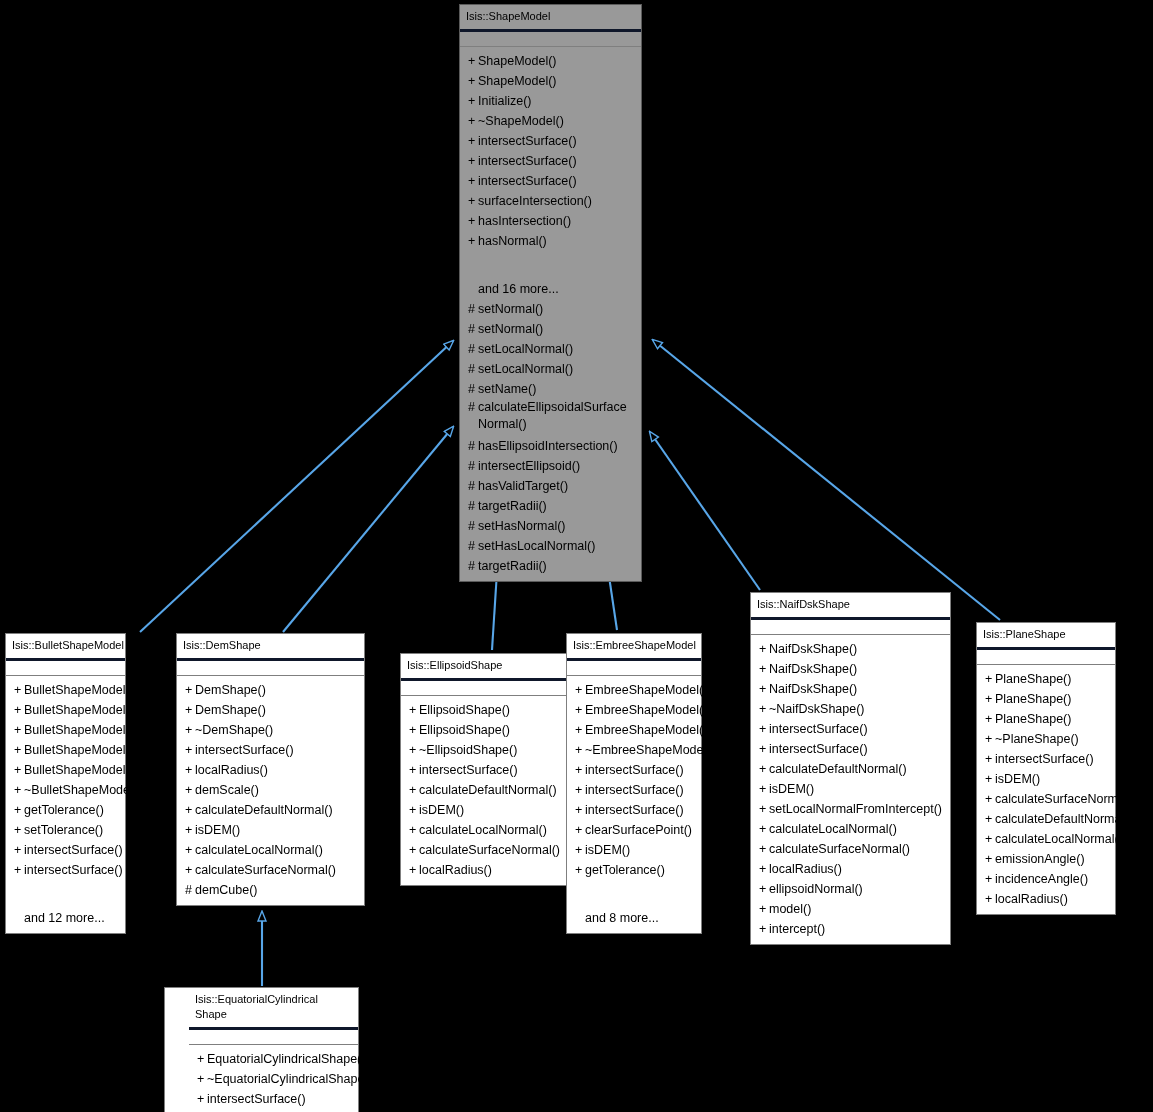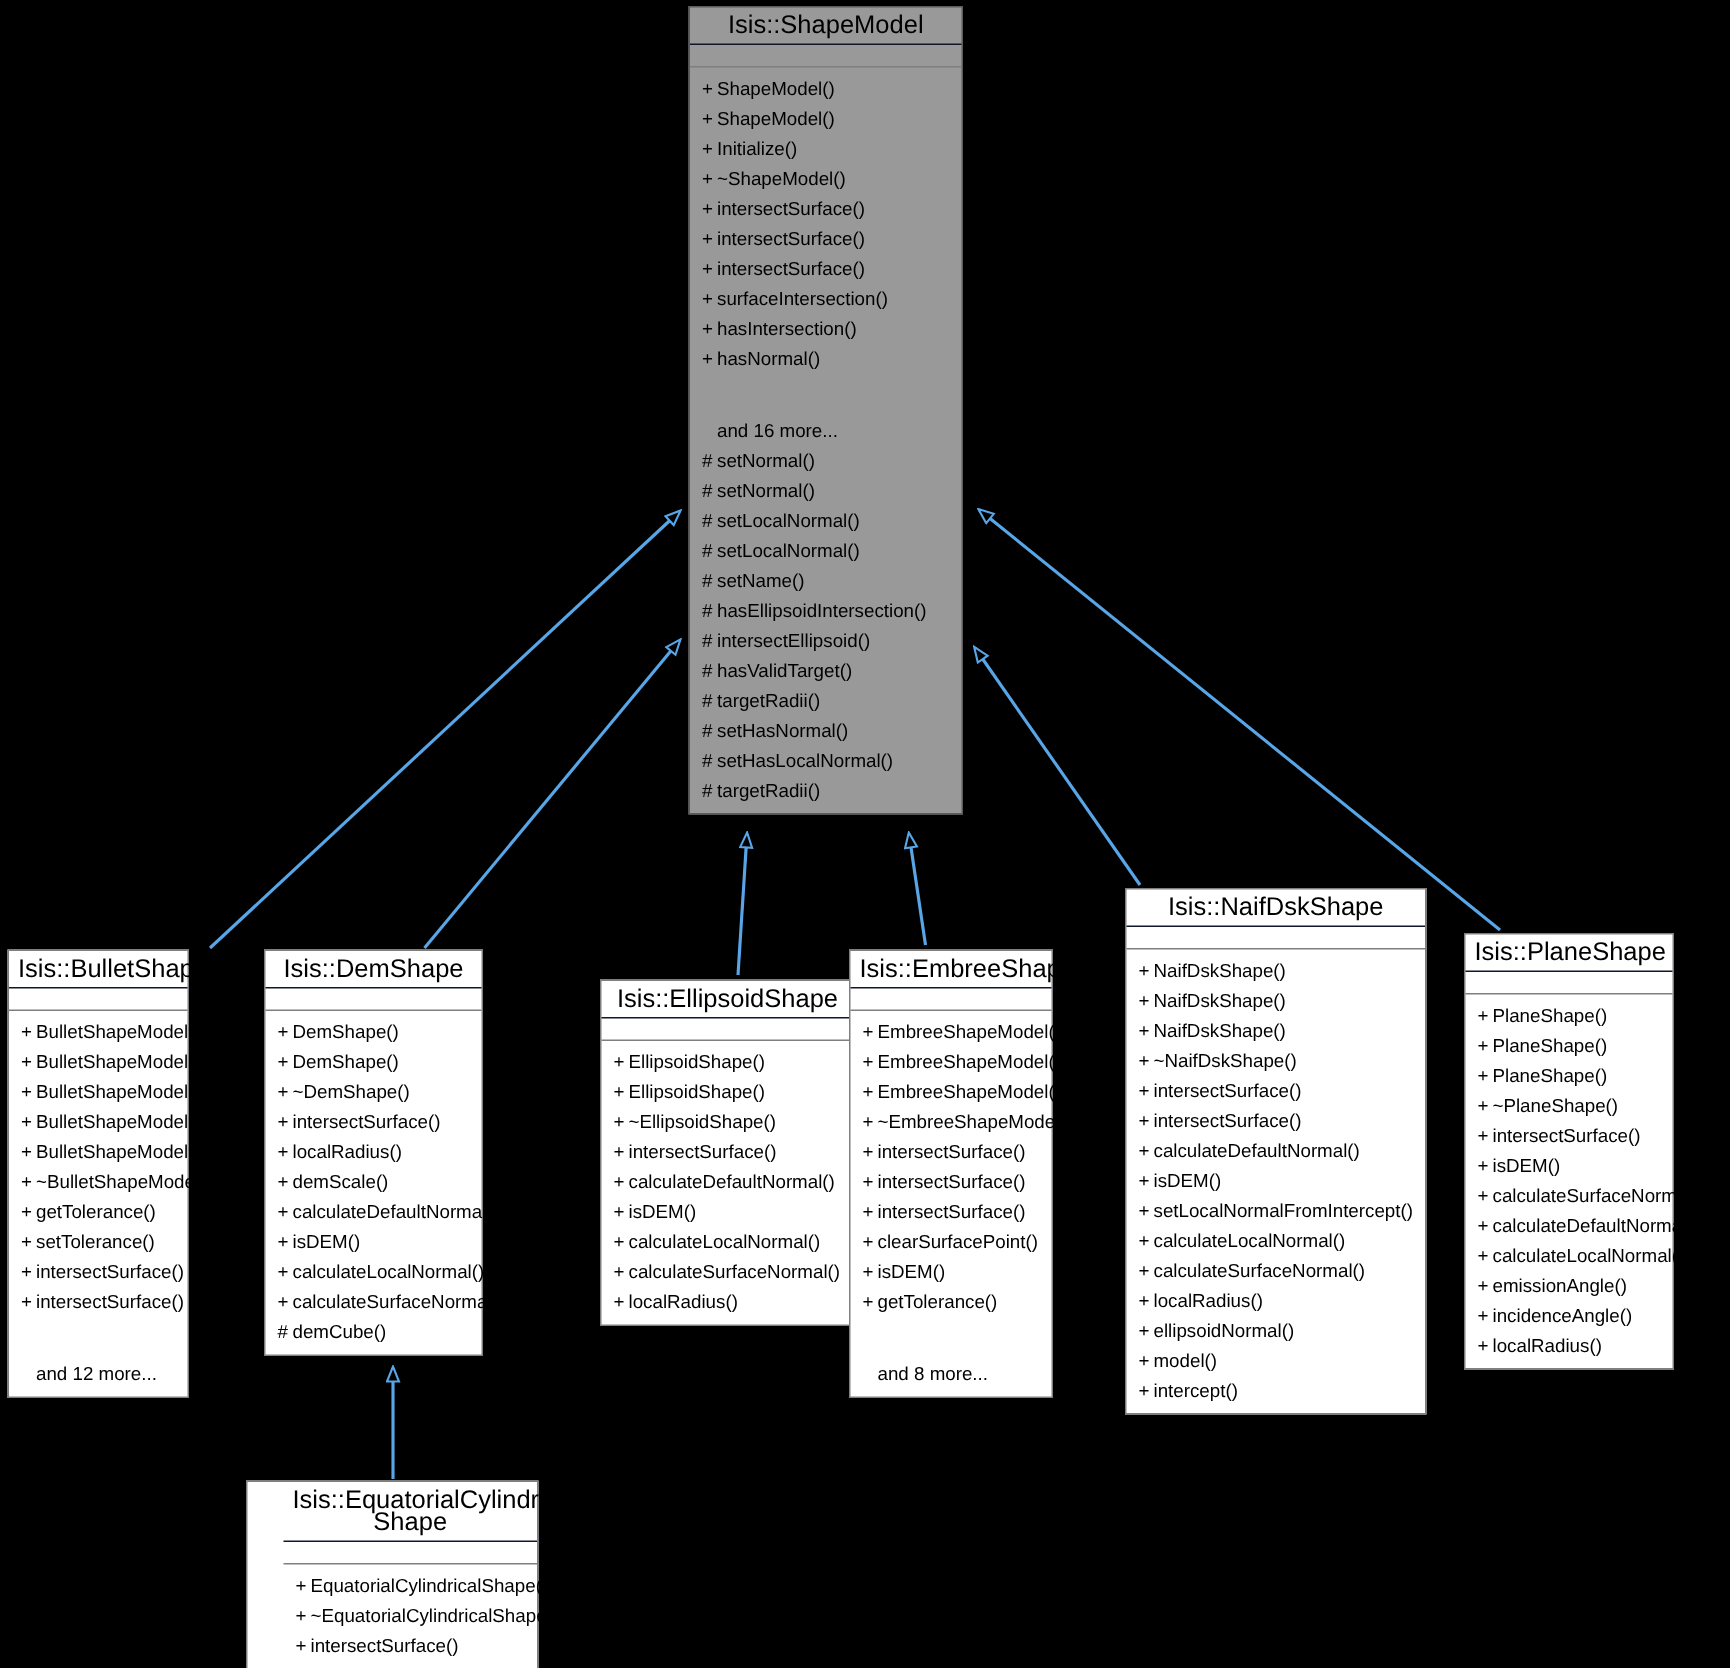"Isis::ShapeModel" .uml-title { border-bottom: 1px solid #0f172a -> 3px solid #0f172a; font-size: 17px -> 11px; text-align: center -> none }
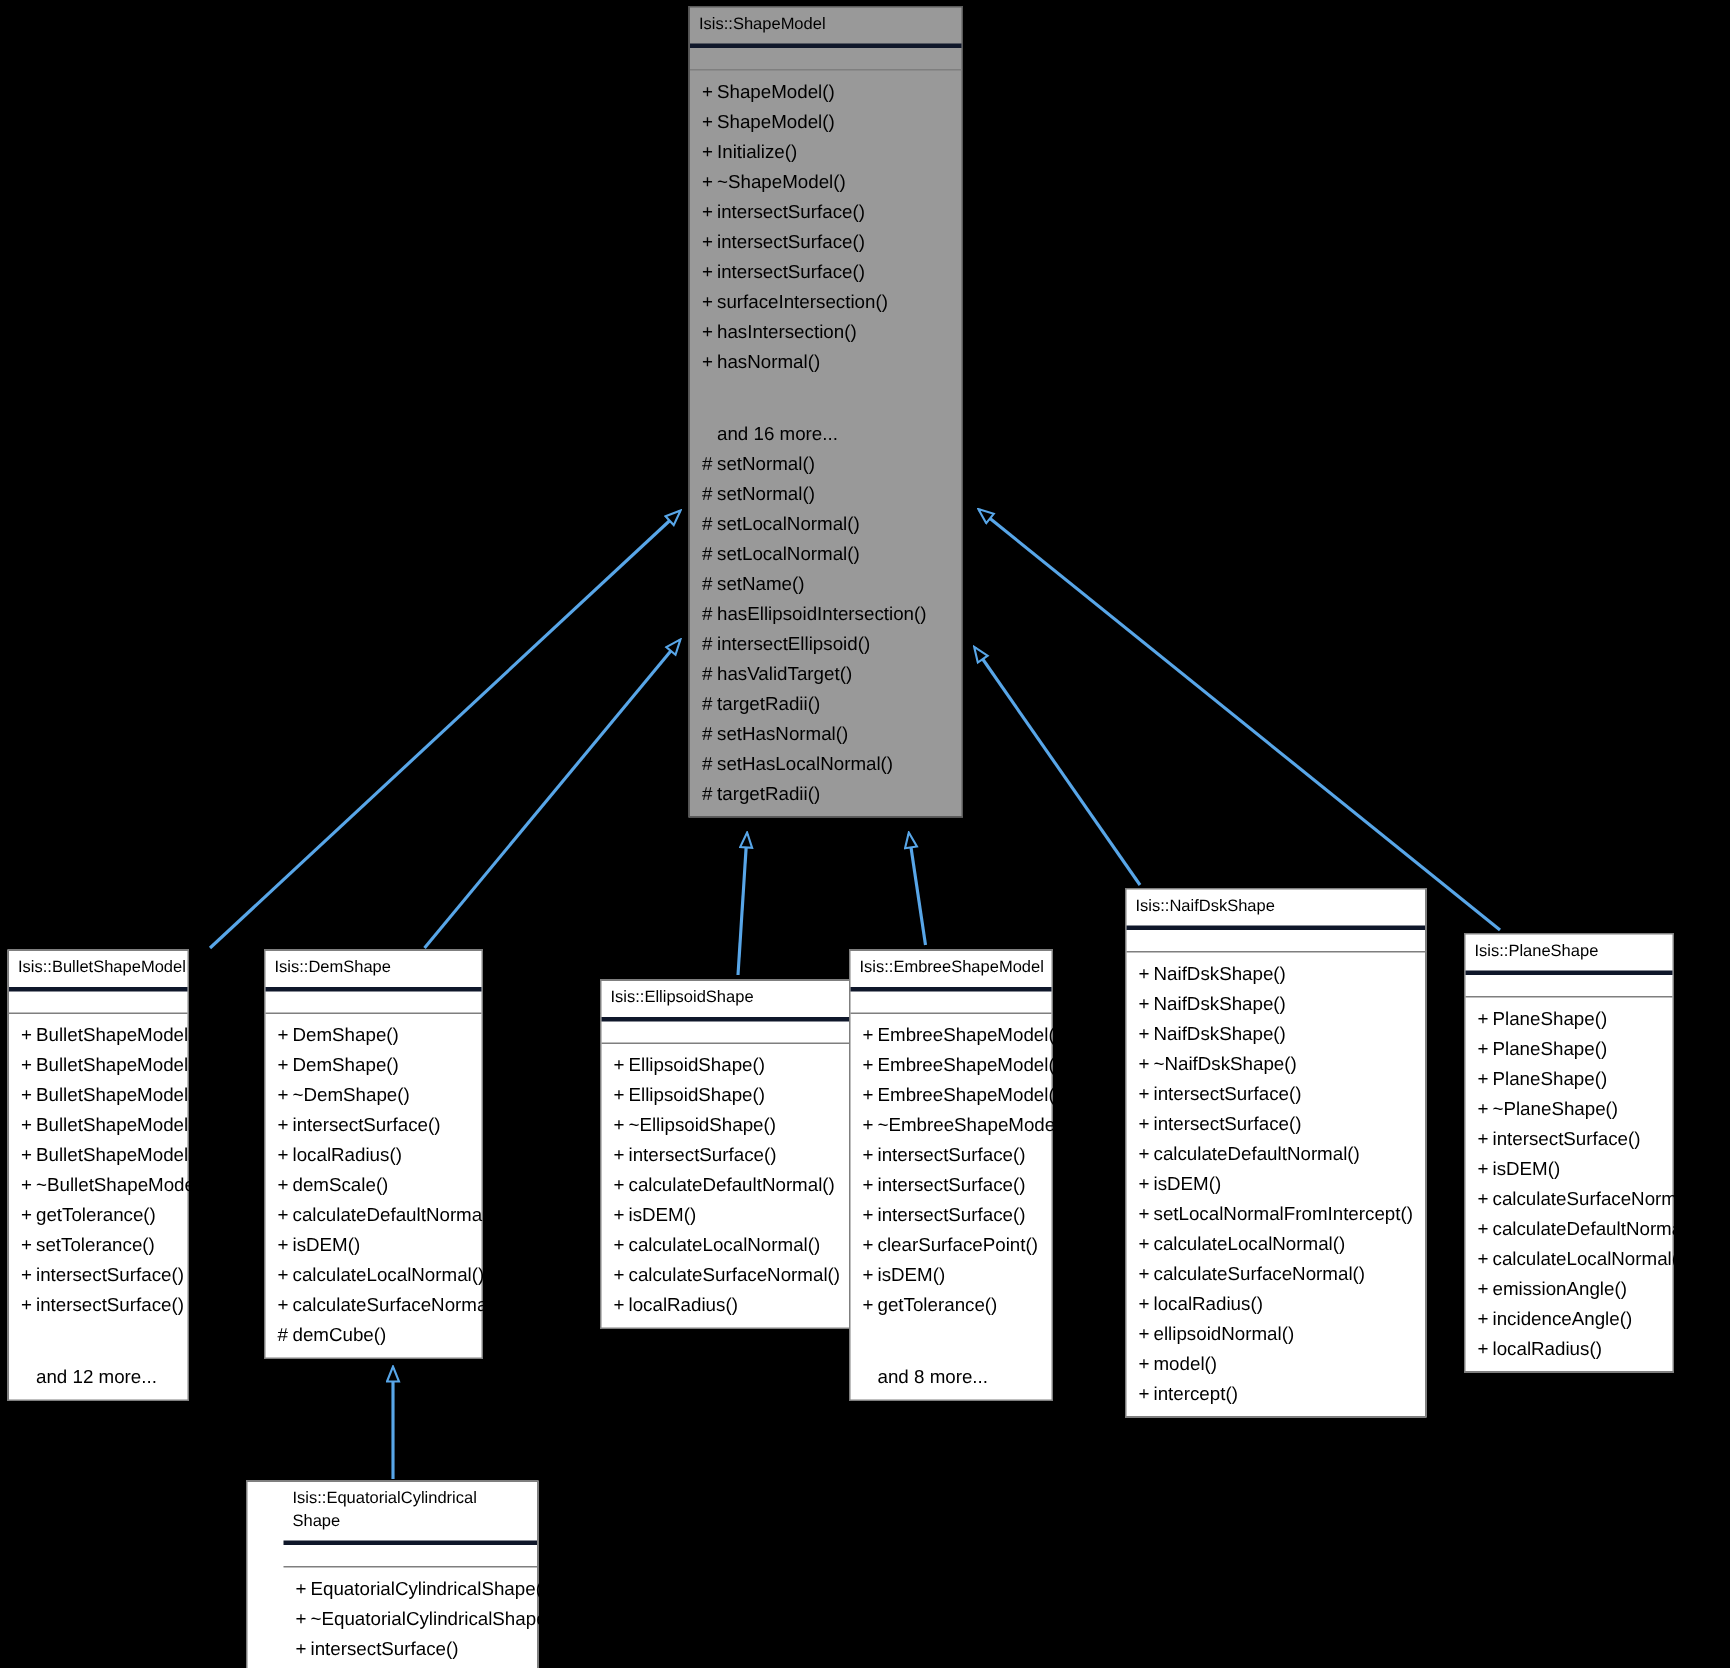"# calculateEllipsoidalSurface Normal()" div.uml-row { html: none -> <div><span>#</span><span>calculateEllipsoidalSurface Normal()</span></div> }
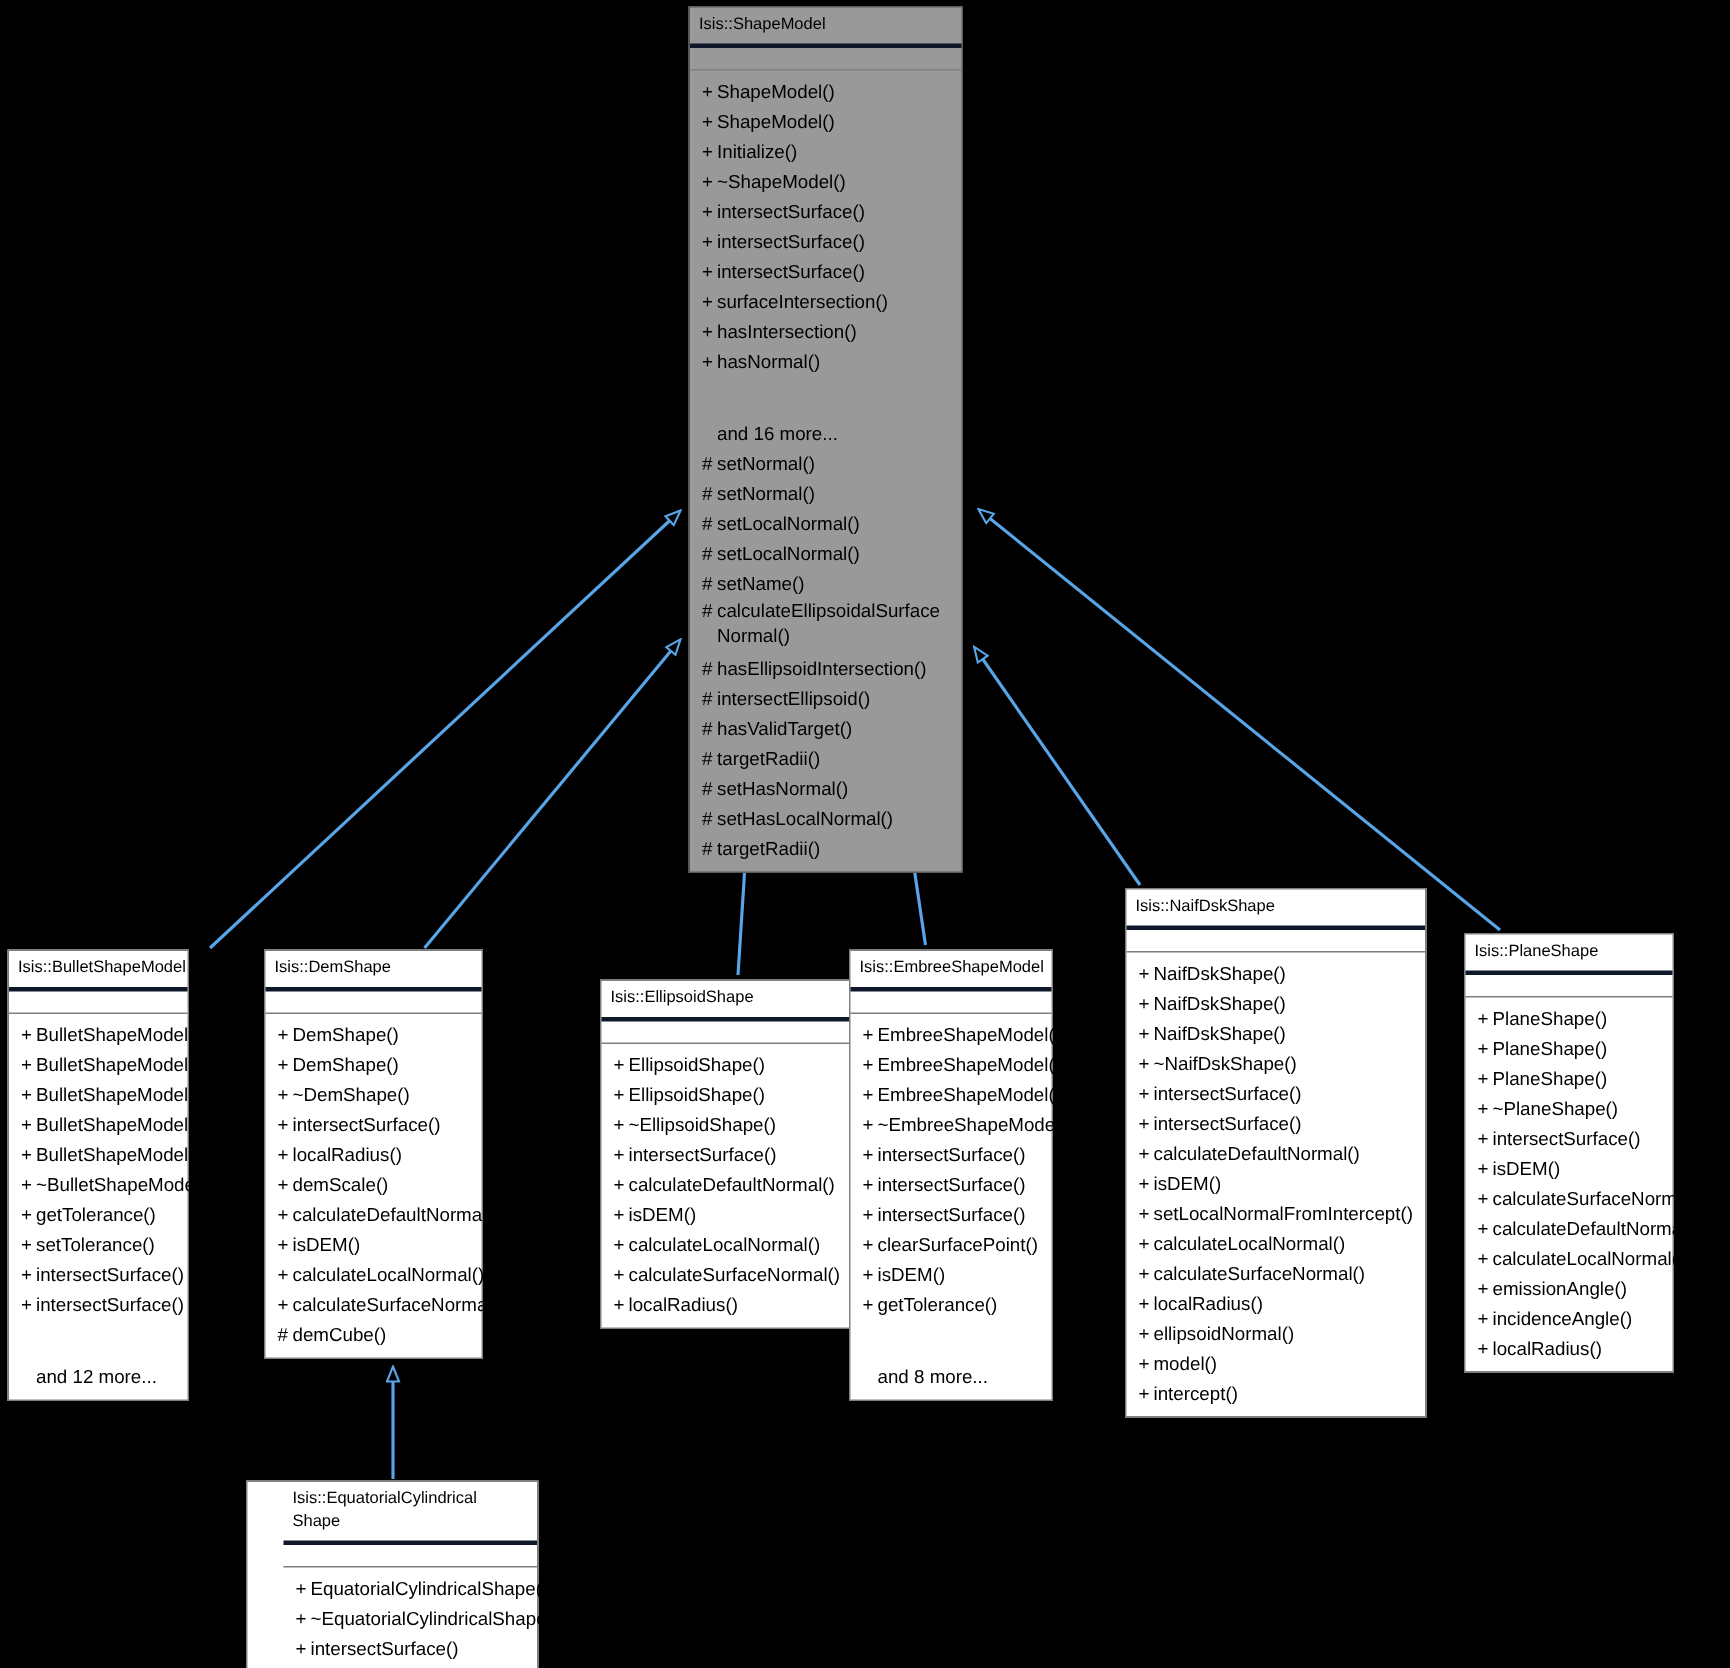"Isis::DemShape" div.uml-box { width: 146px -> 189px }
